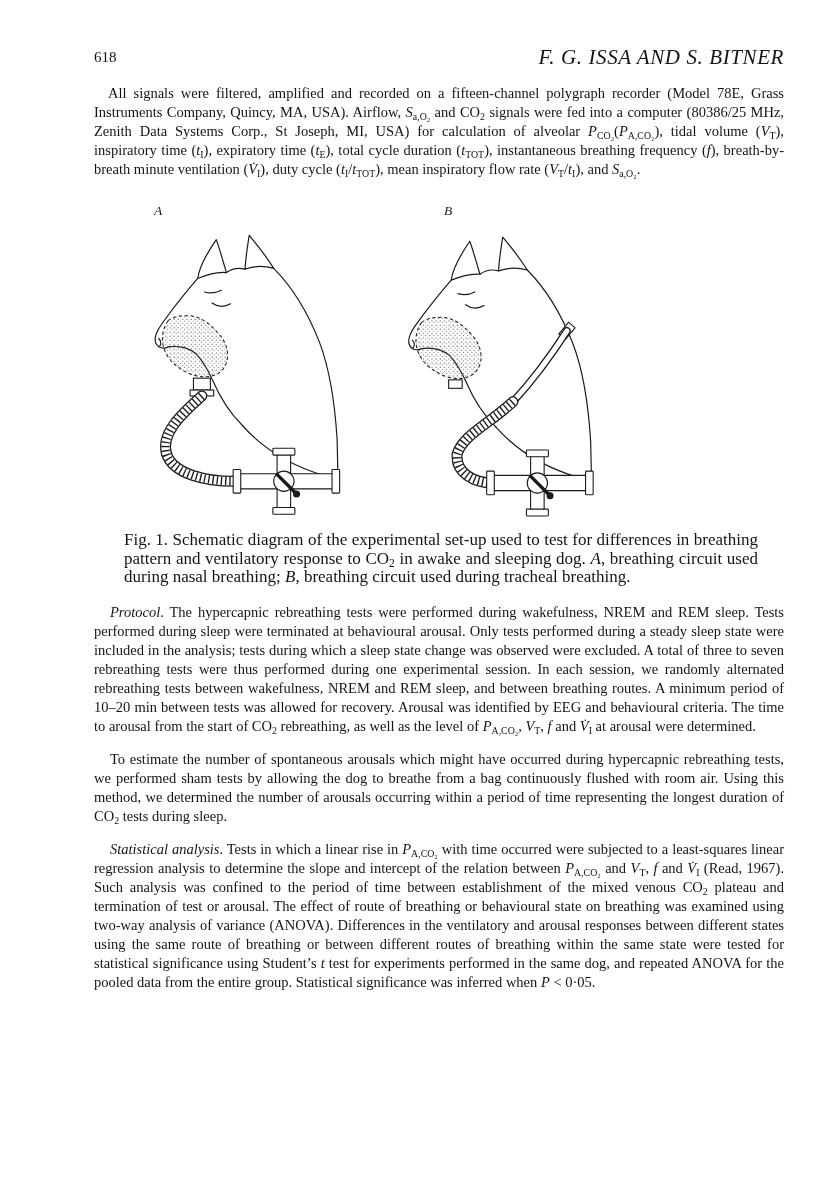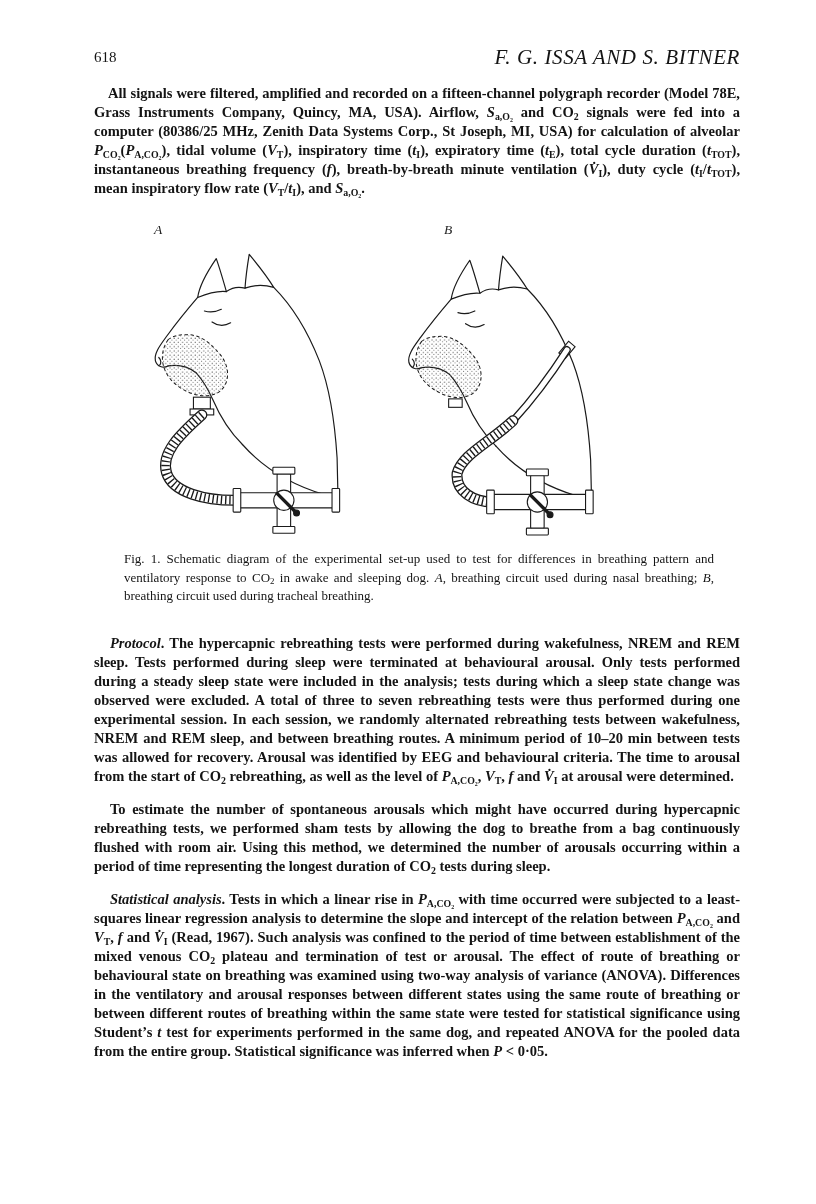"618" .page { padding: 48px 76px 0 94px -> 48px 32px 0 94px }
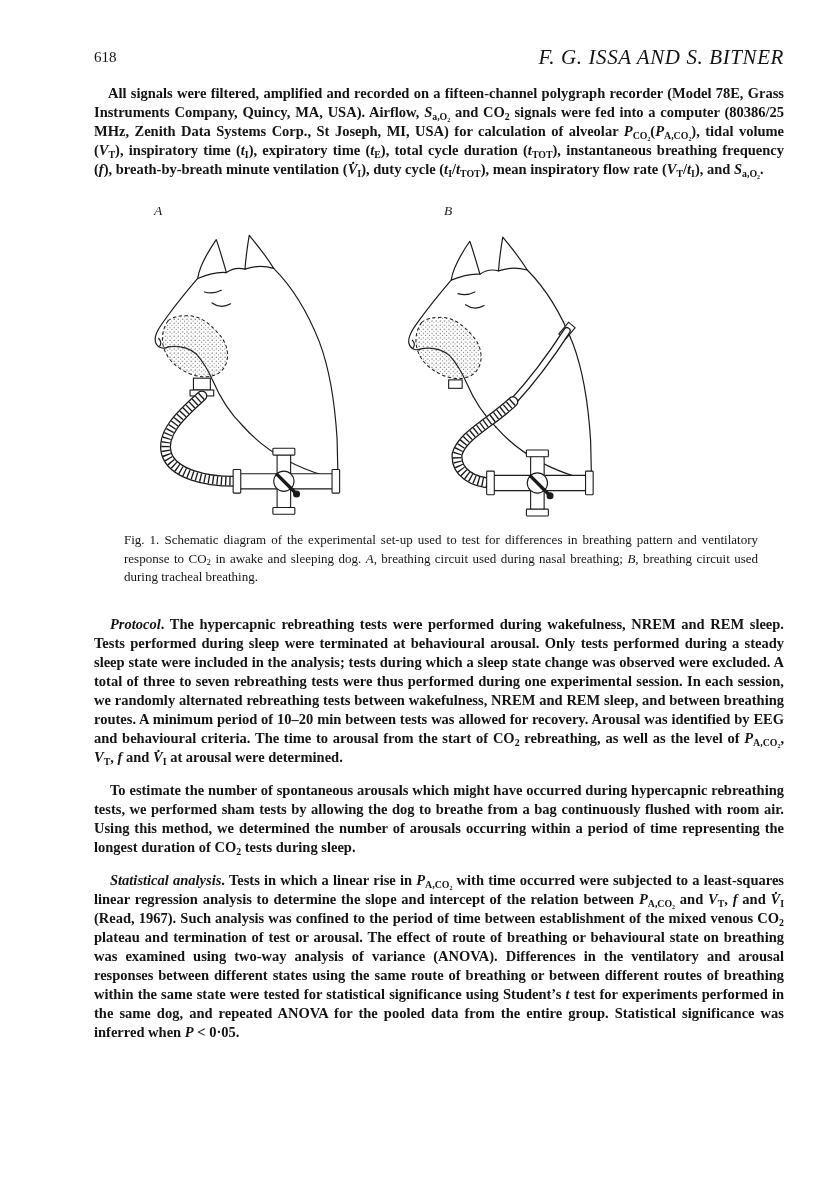"All signals were filtered, amplified" p.bodypar { font-weight: bold -> none }
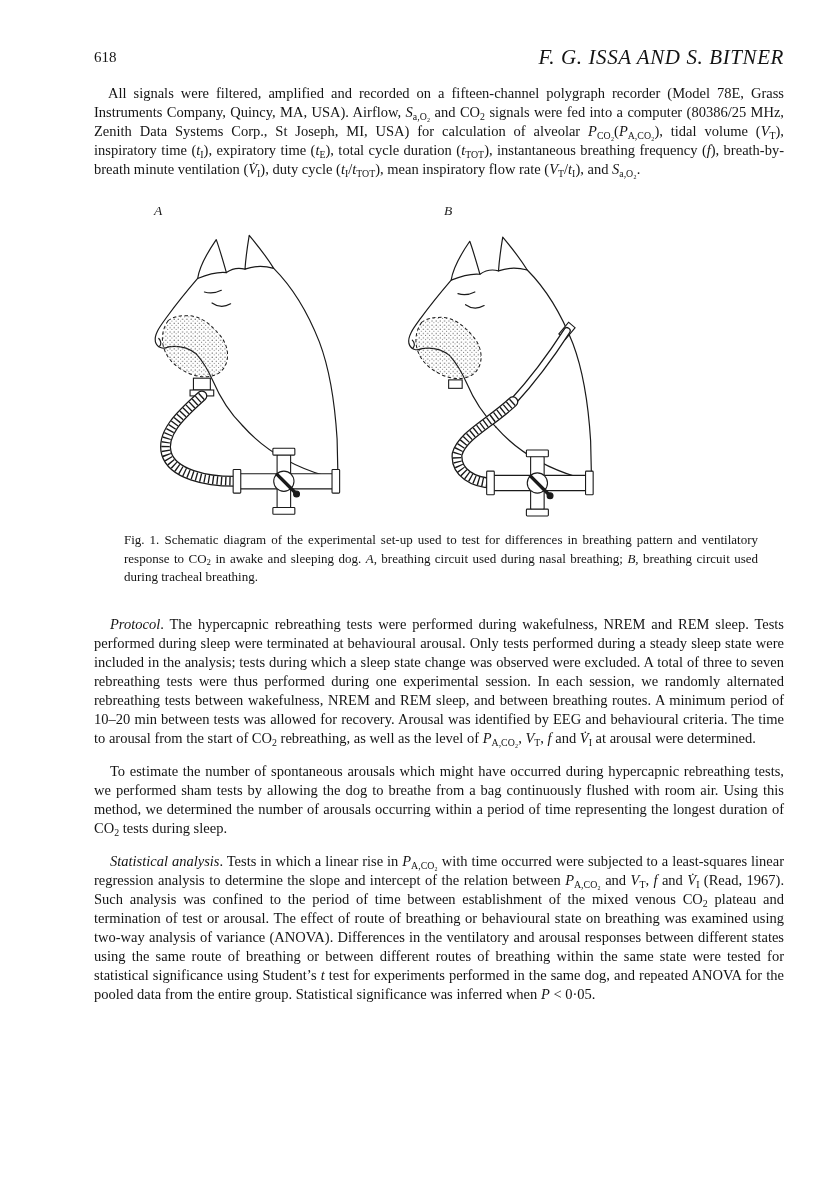"Fig. 1. Schematic diagram of" .caption { font-size: 13px -> 17px; margin: 0 26px 28px 30px -> 0 26px 16px 30px }
